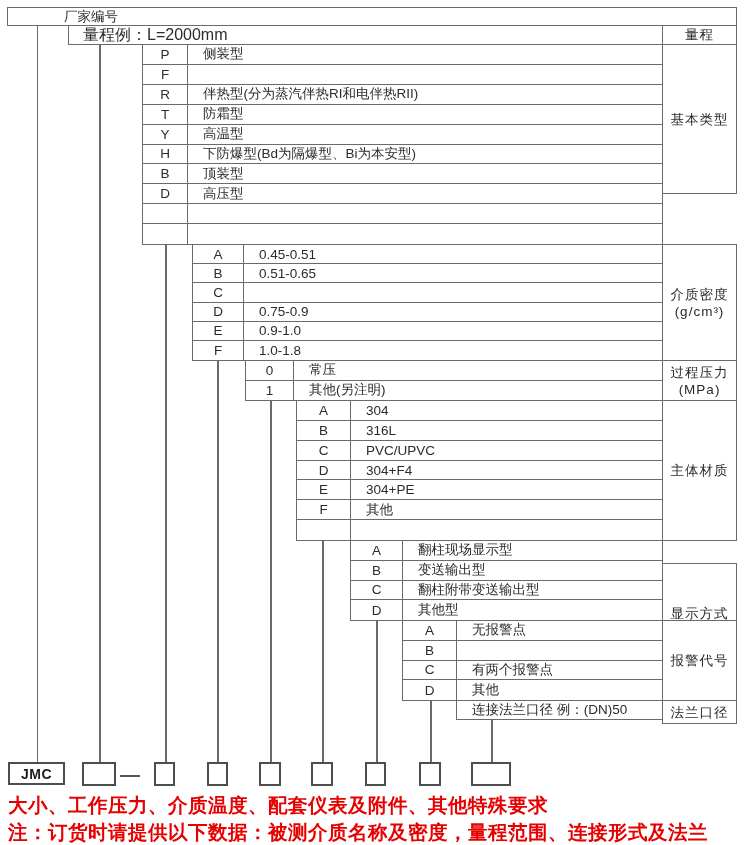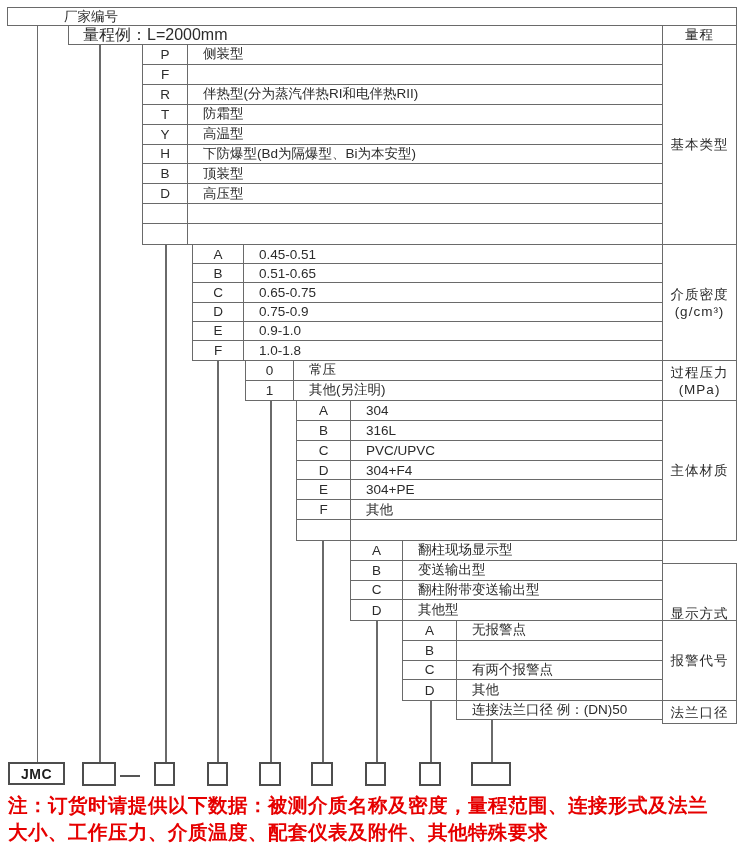"基本类型" div.catcell { height: 201px -> 150px }
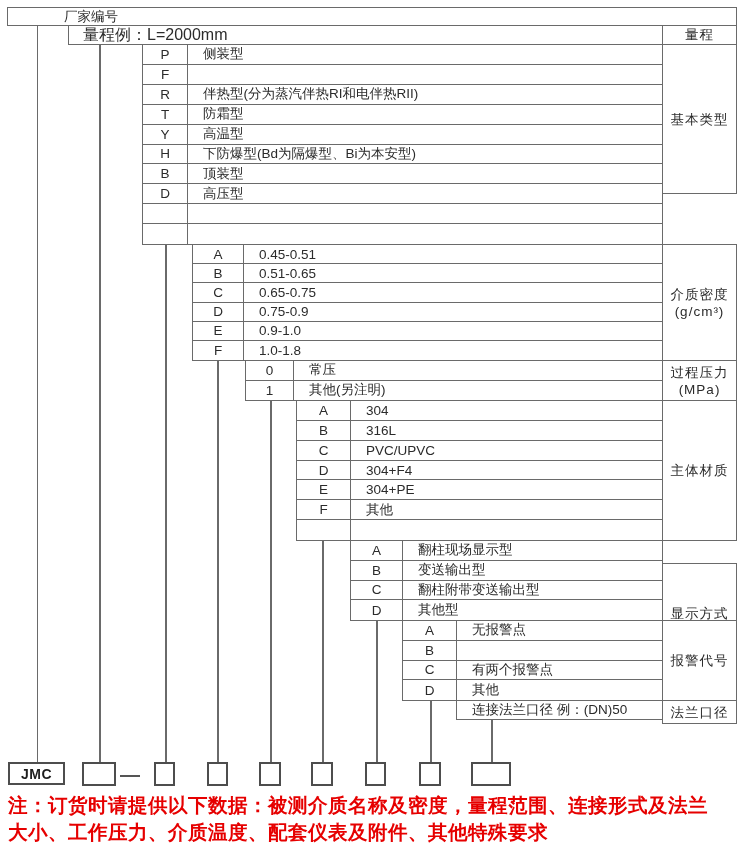"0.65-0.75" div.desccell { html: <div>0.65-0.75</div> -> none }
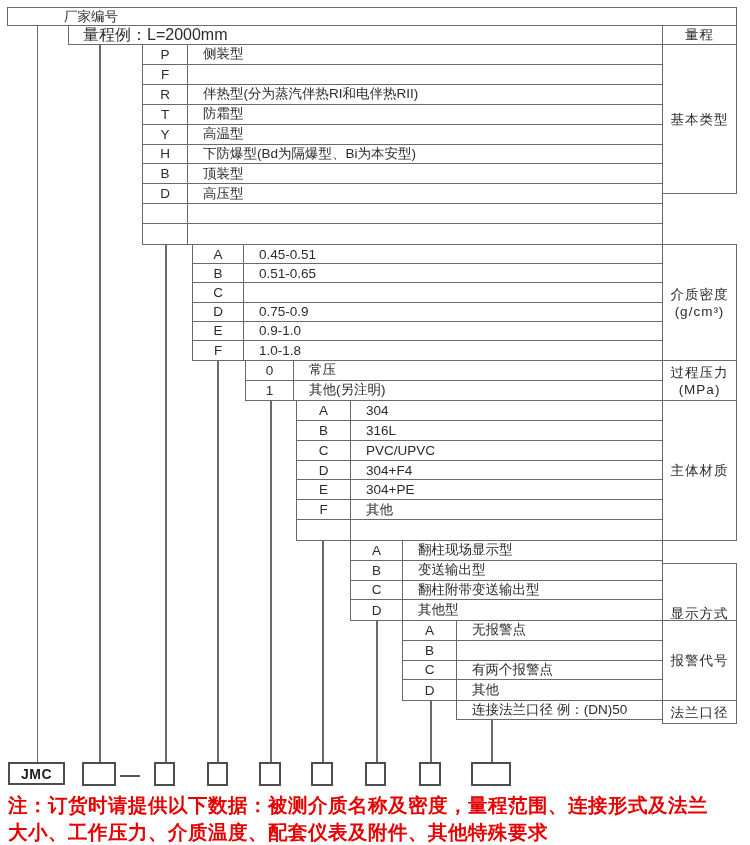"注：订货时请提供以下数据：被测介质名称及密度，量程范围、连接形式及法兰" div { order: before "大小、工作压力、介质温度、配套仪表及附件、其他特殊要求" -> after "大小、工作压力、介质温度、配套仪表及附件、其他特殊要求" }
